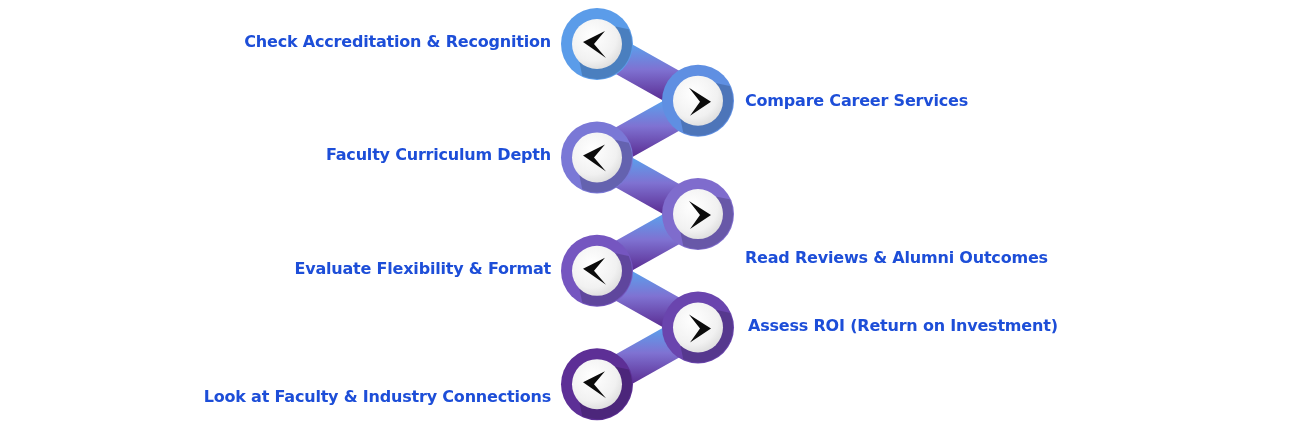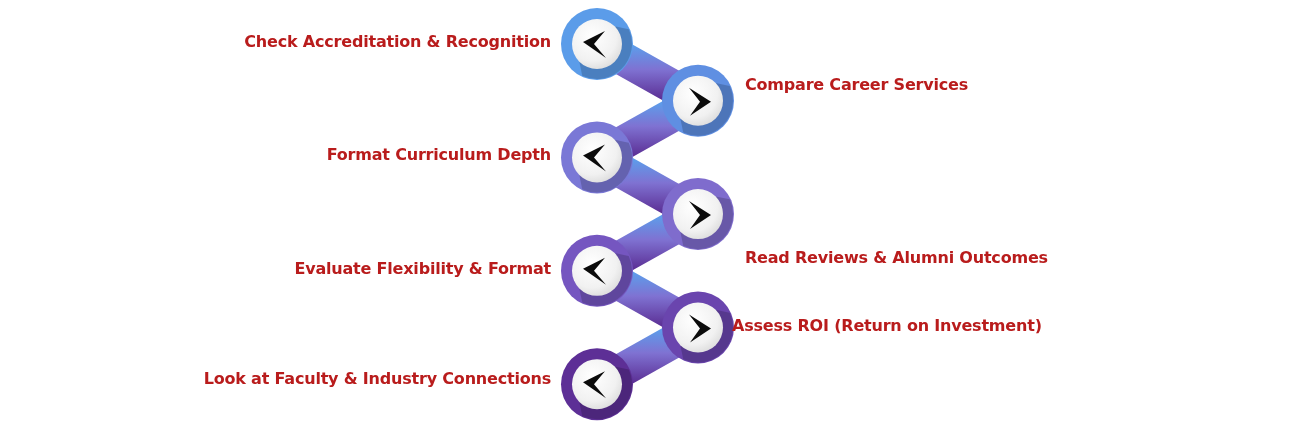"Check Accreditation & Recognition" .label { color: #b91c1c -> #1d4ed8 }
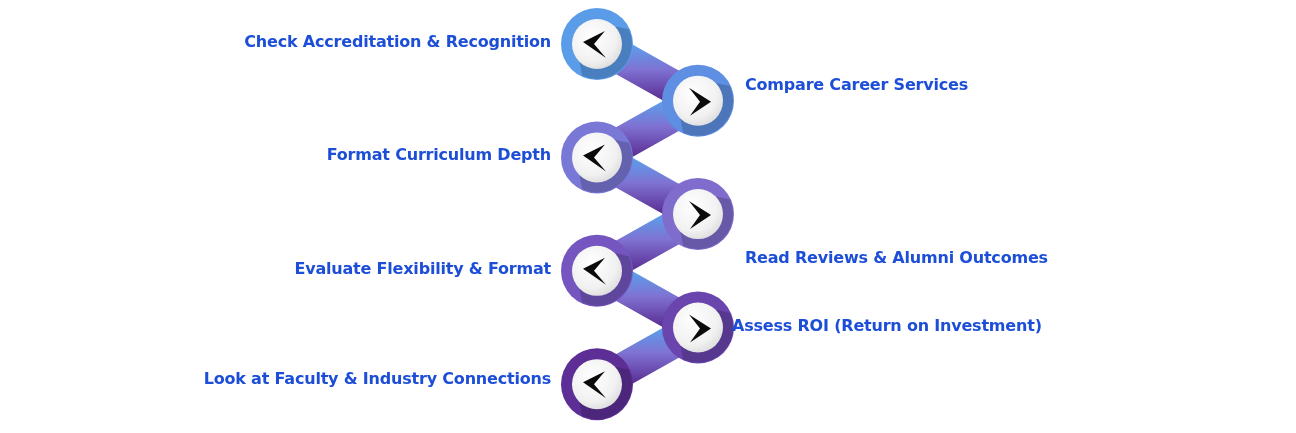"Compare Career Services" div.label { top: 75px -> 91px }
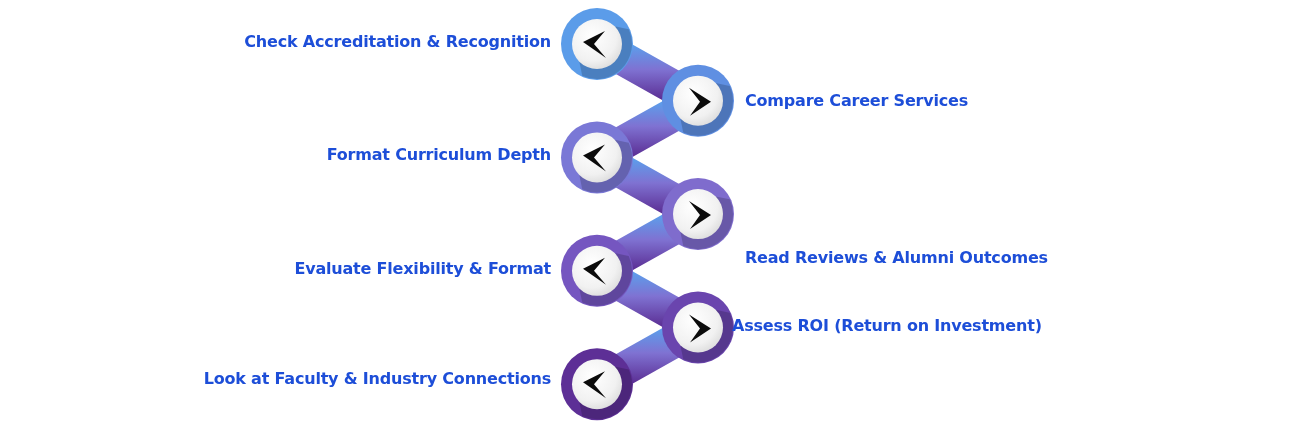"Format Curriculum Depth" div.label { text: Format -> Faculty }
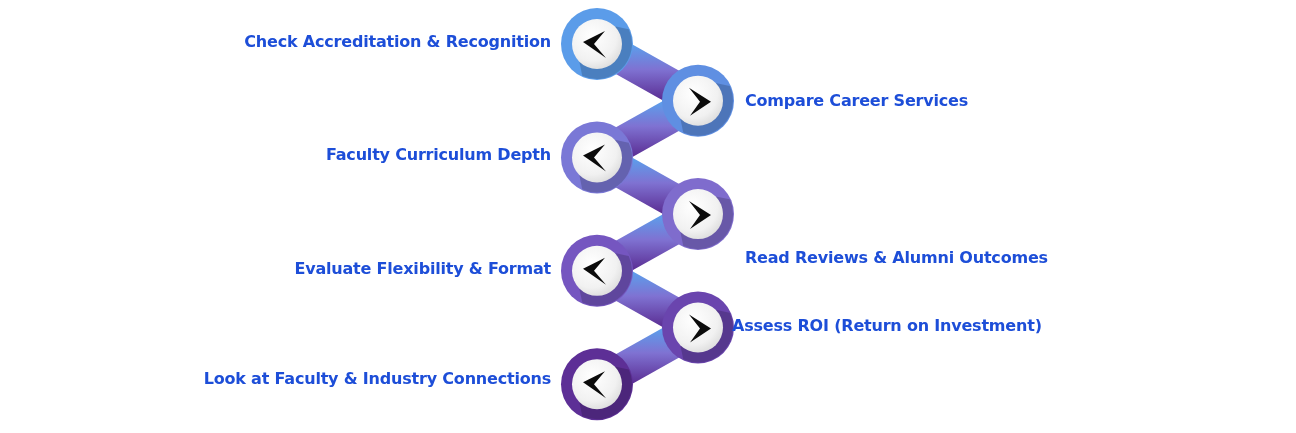"Assess ROI (Return on Investment)" div.label { left: 732px -> 748px }
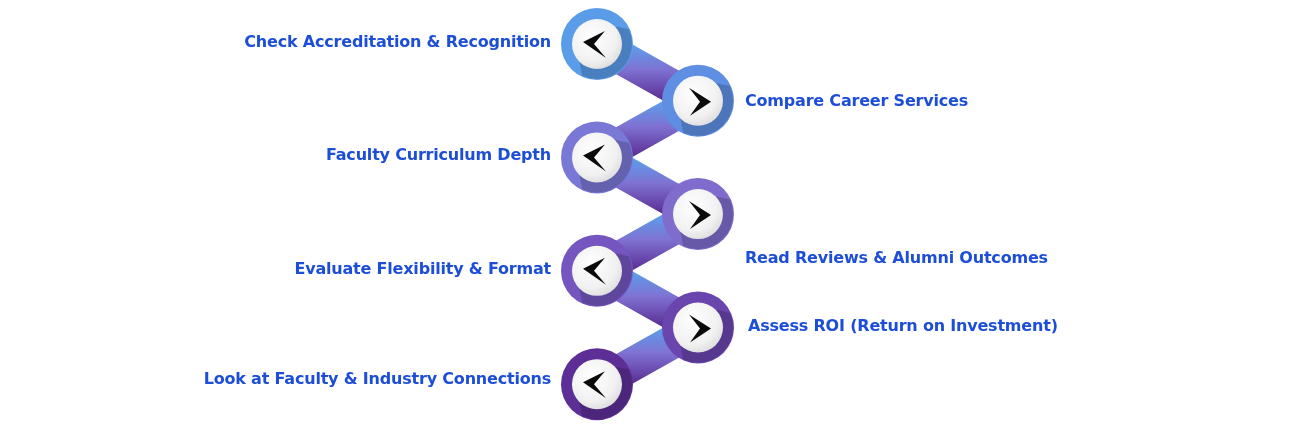"Look at Faculty & Industry" div.label { top: 369px -> 387px }
